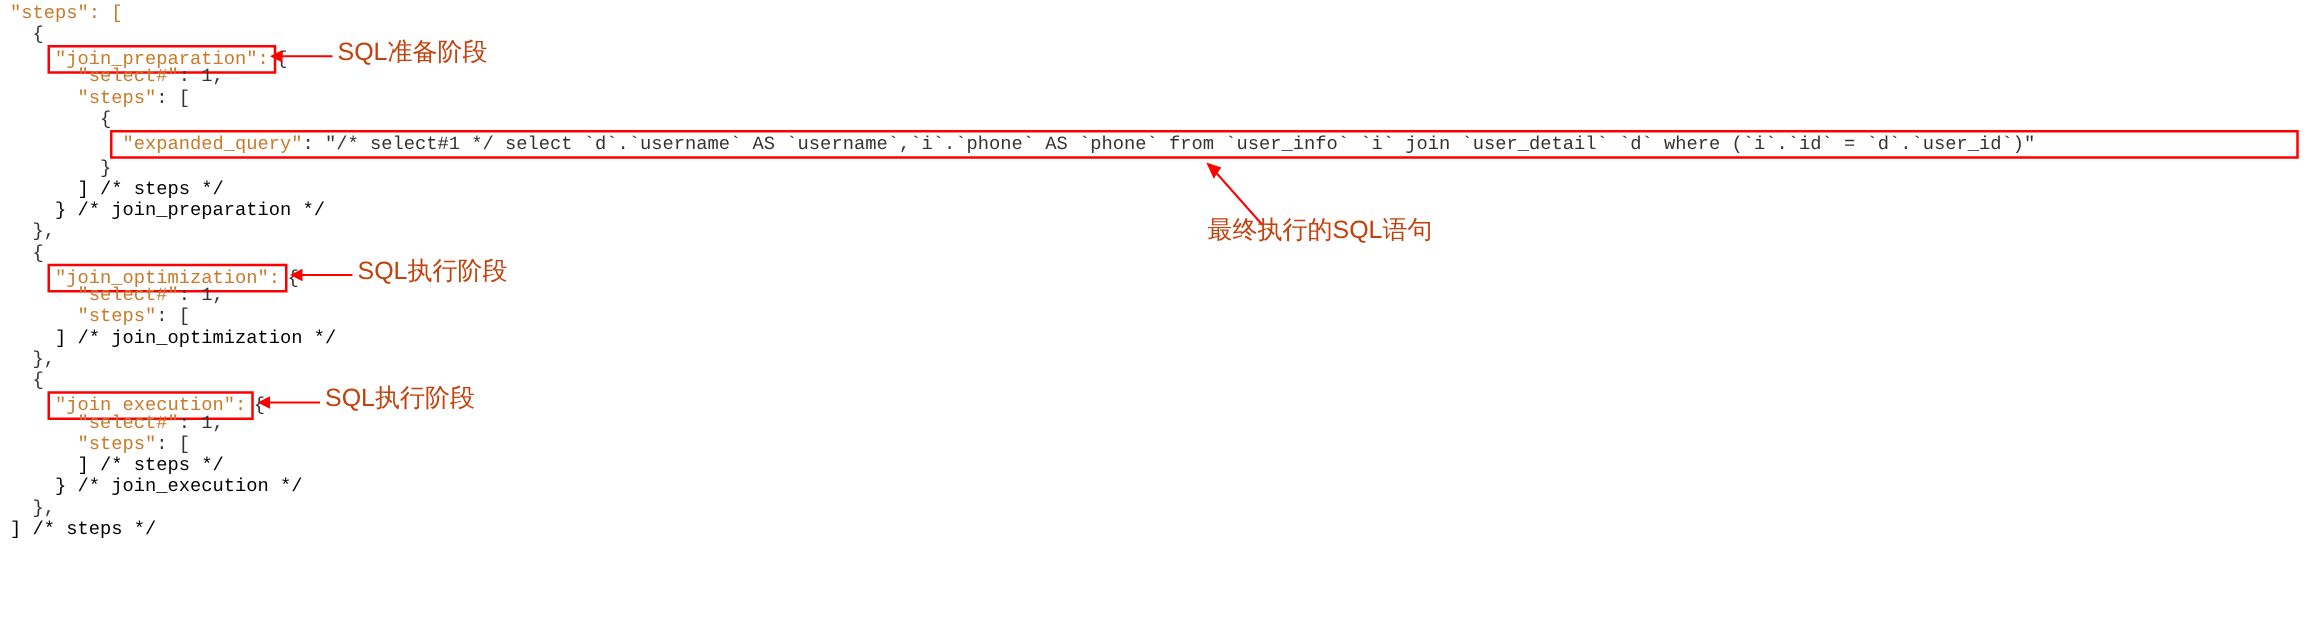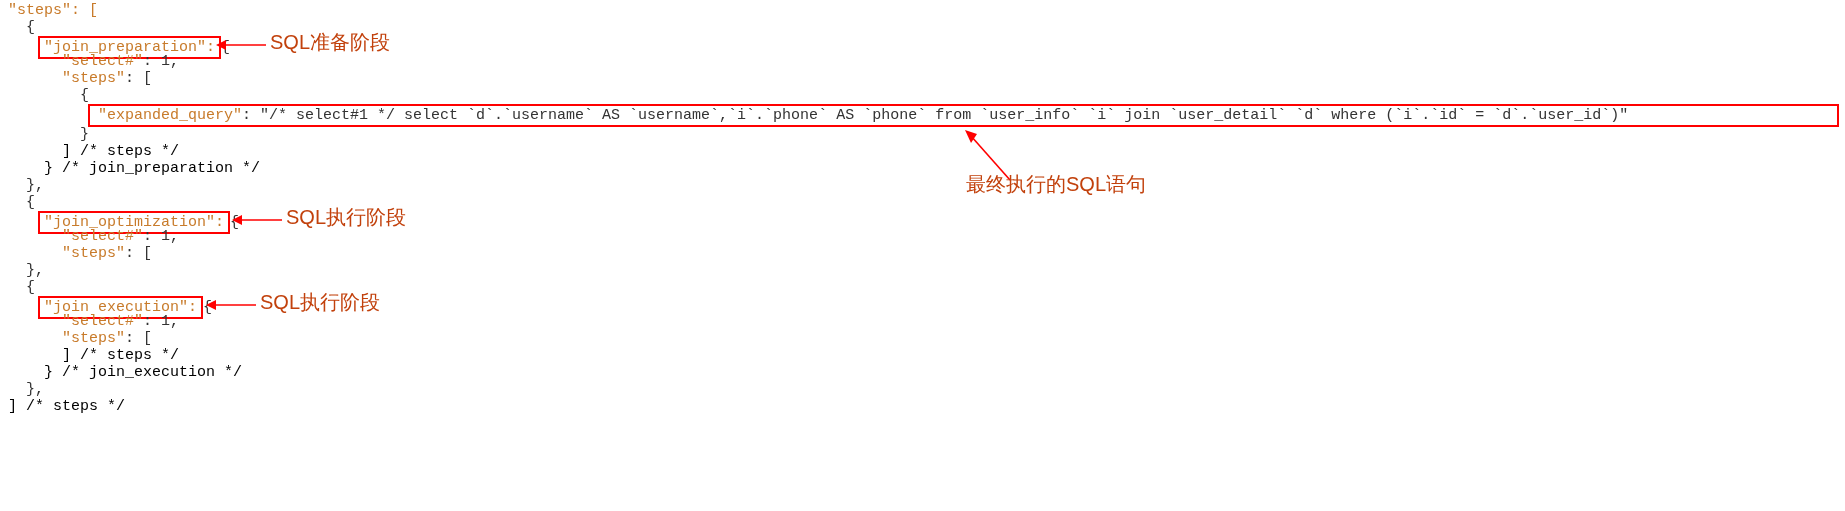"] /* join_optimization */" div.ln { html: none -> <div><span>] /* join_optimization */</span></div> }
